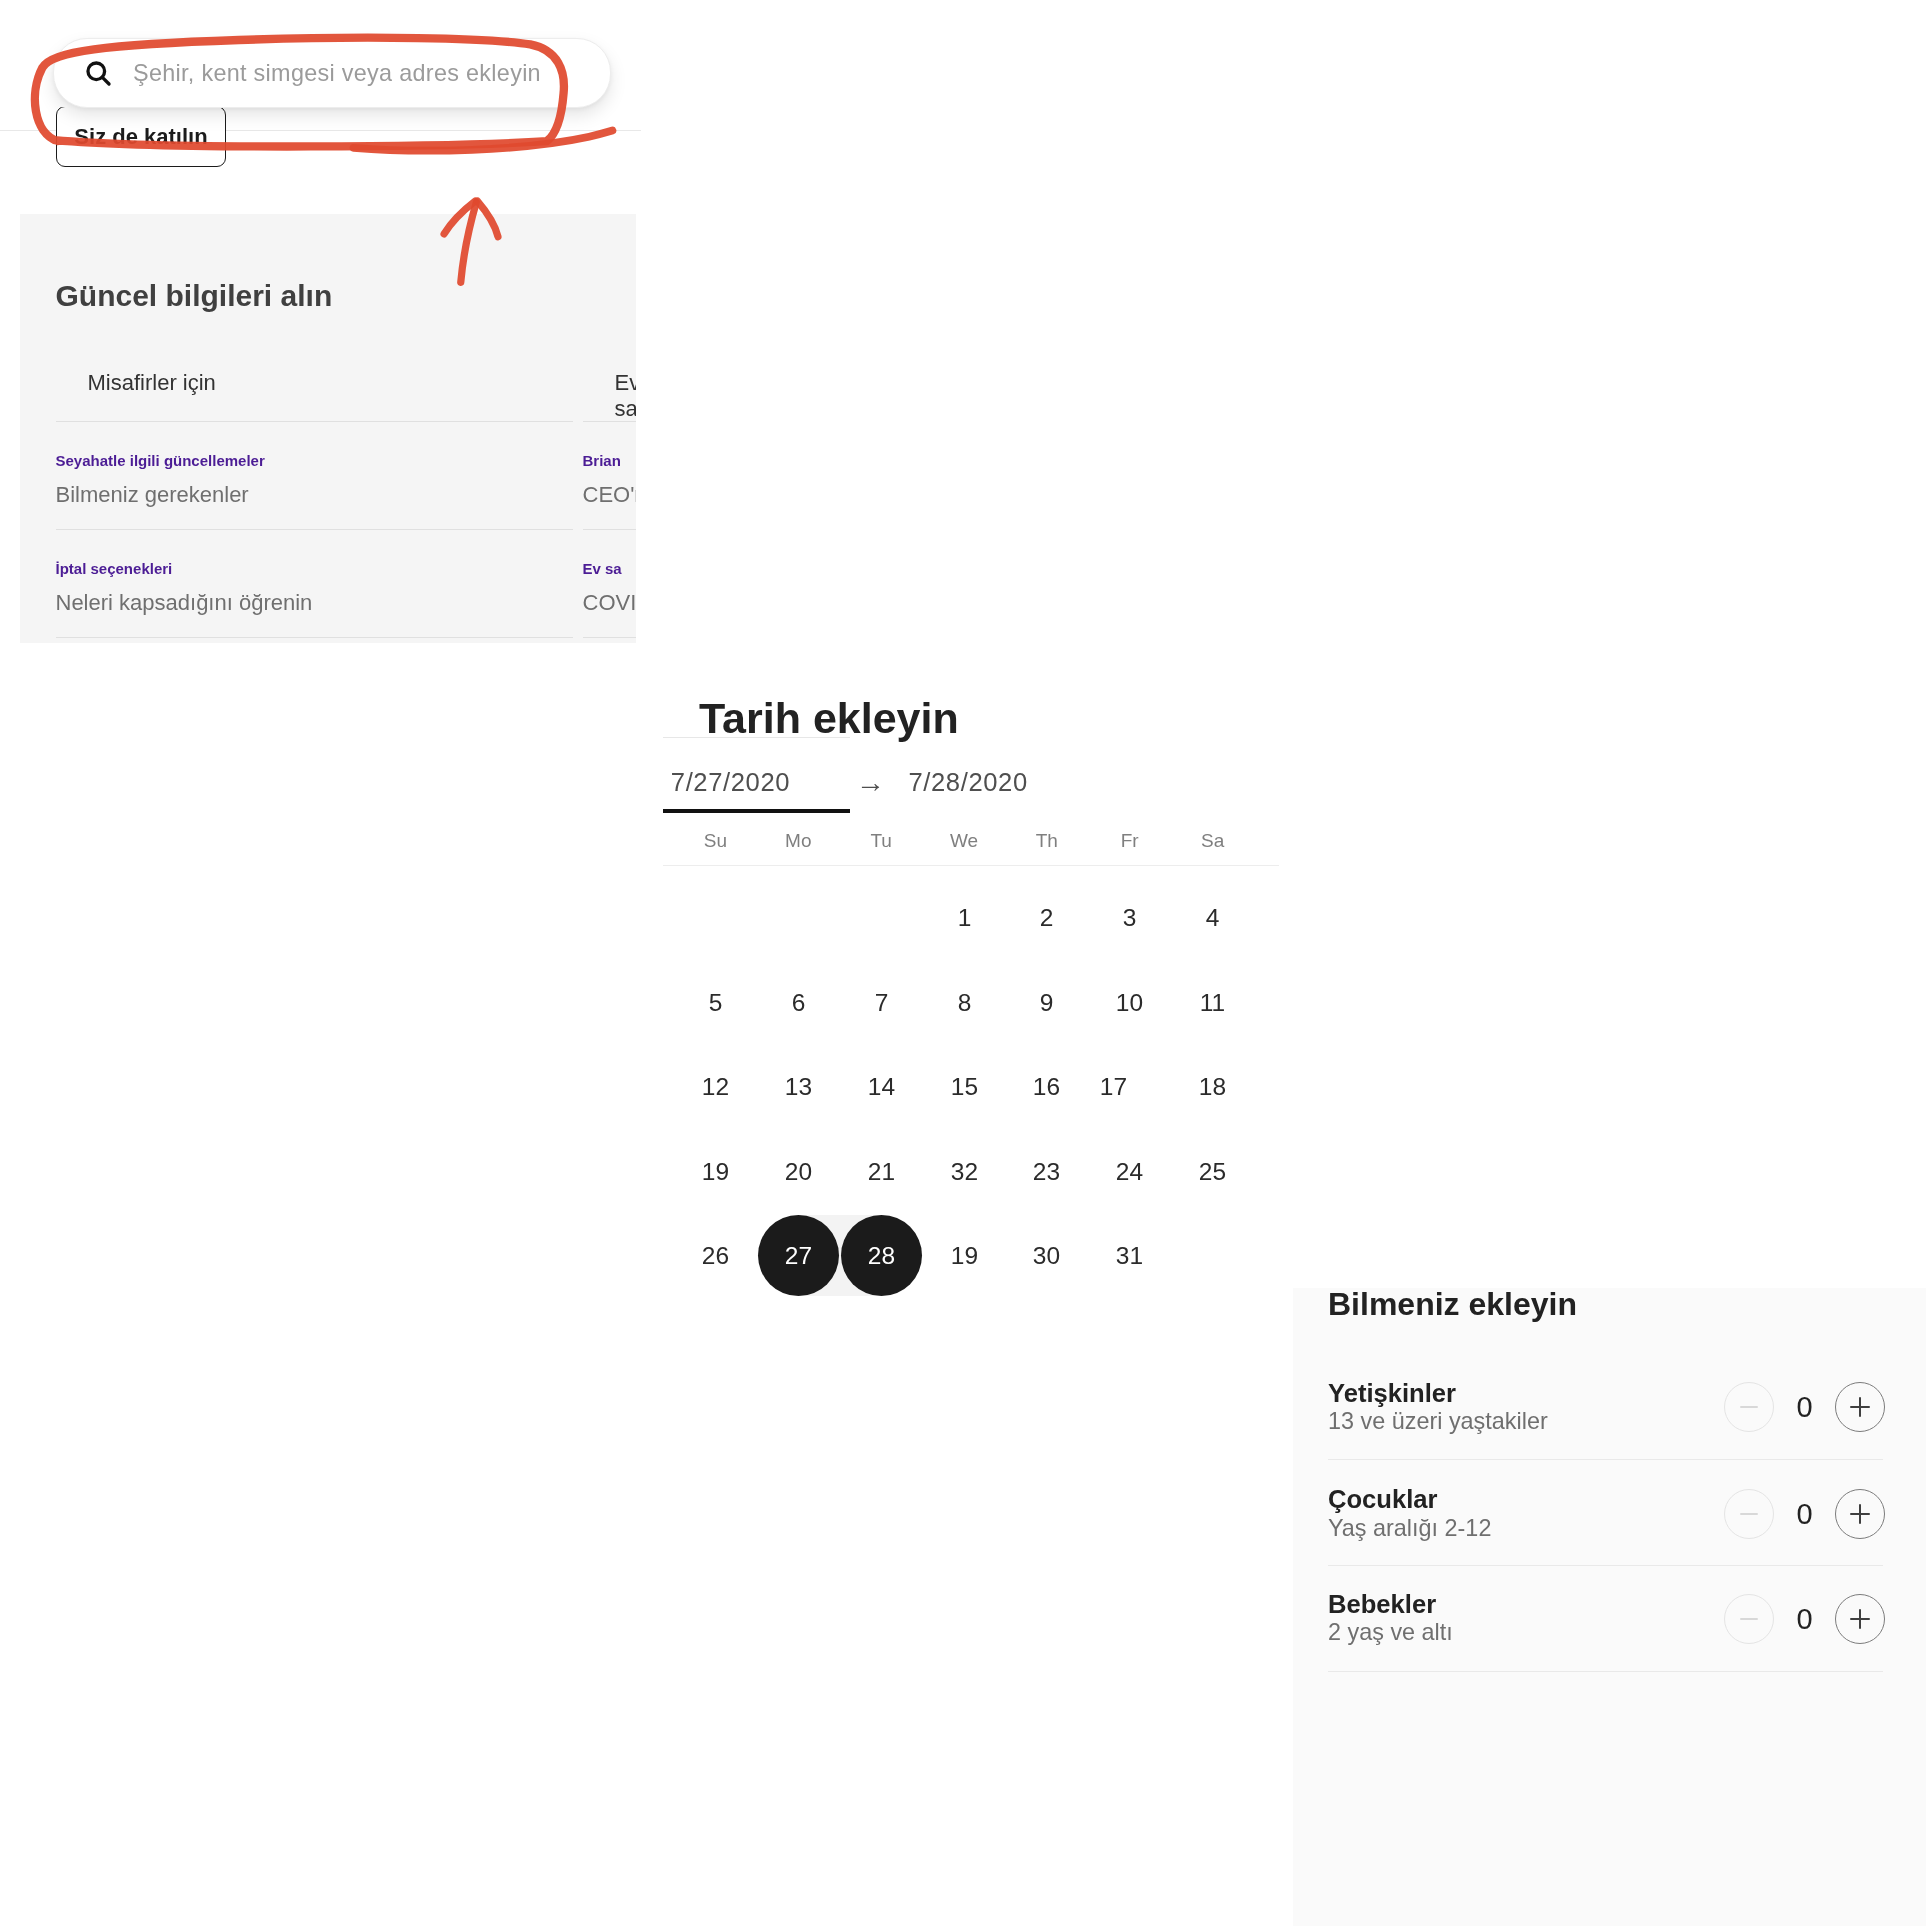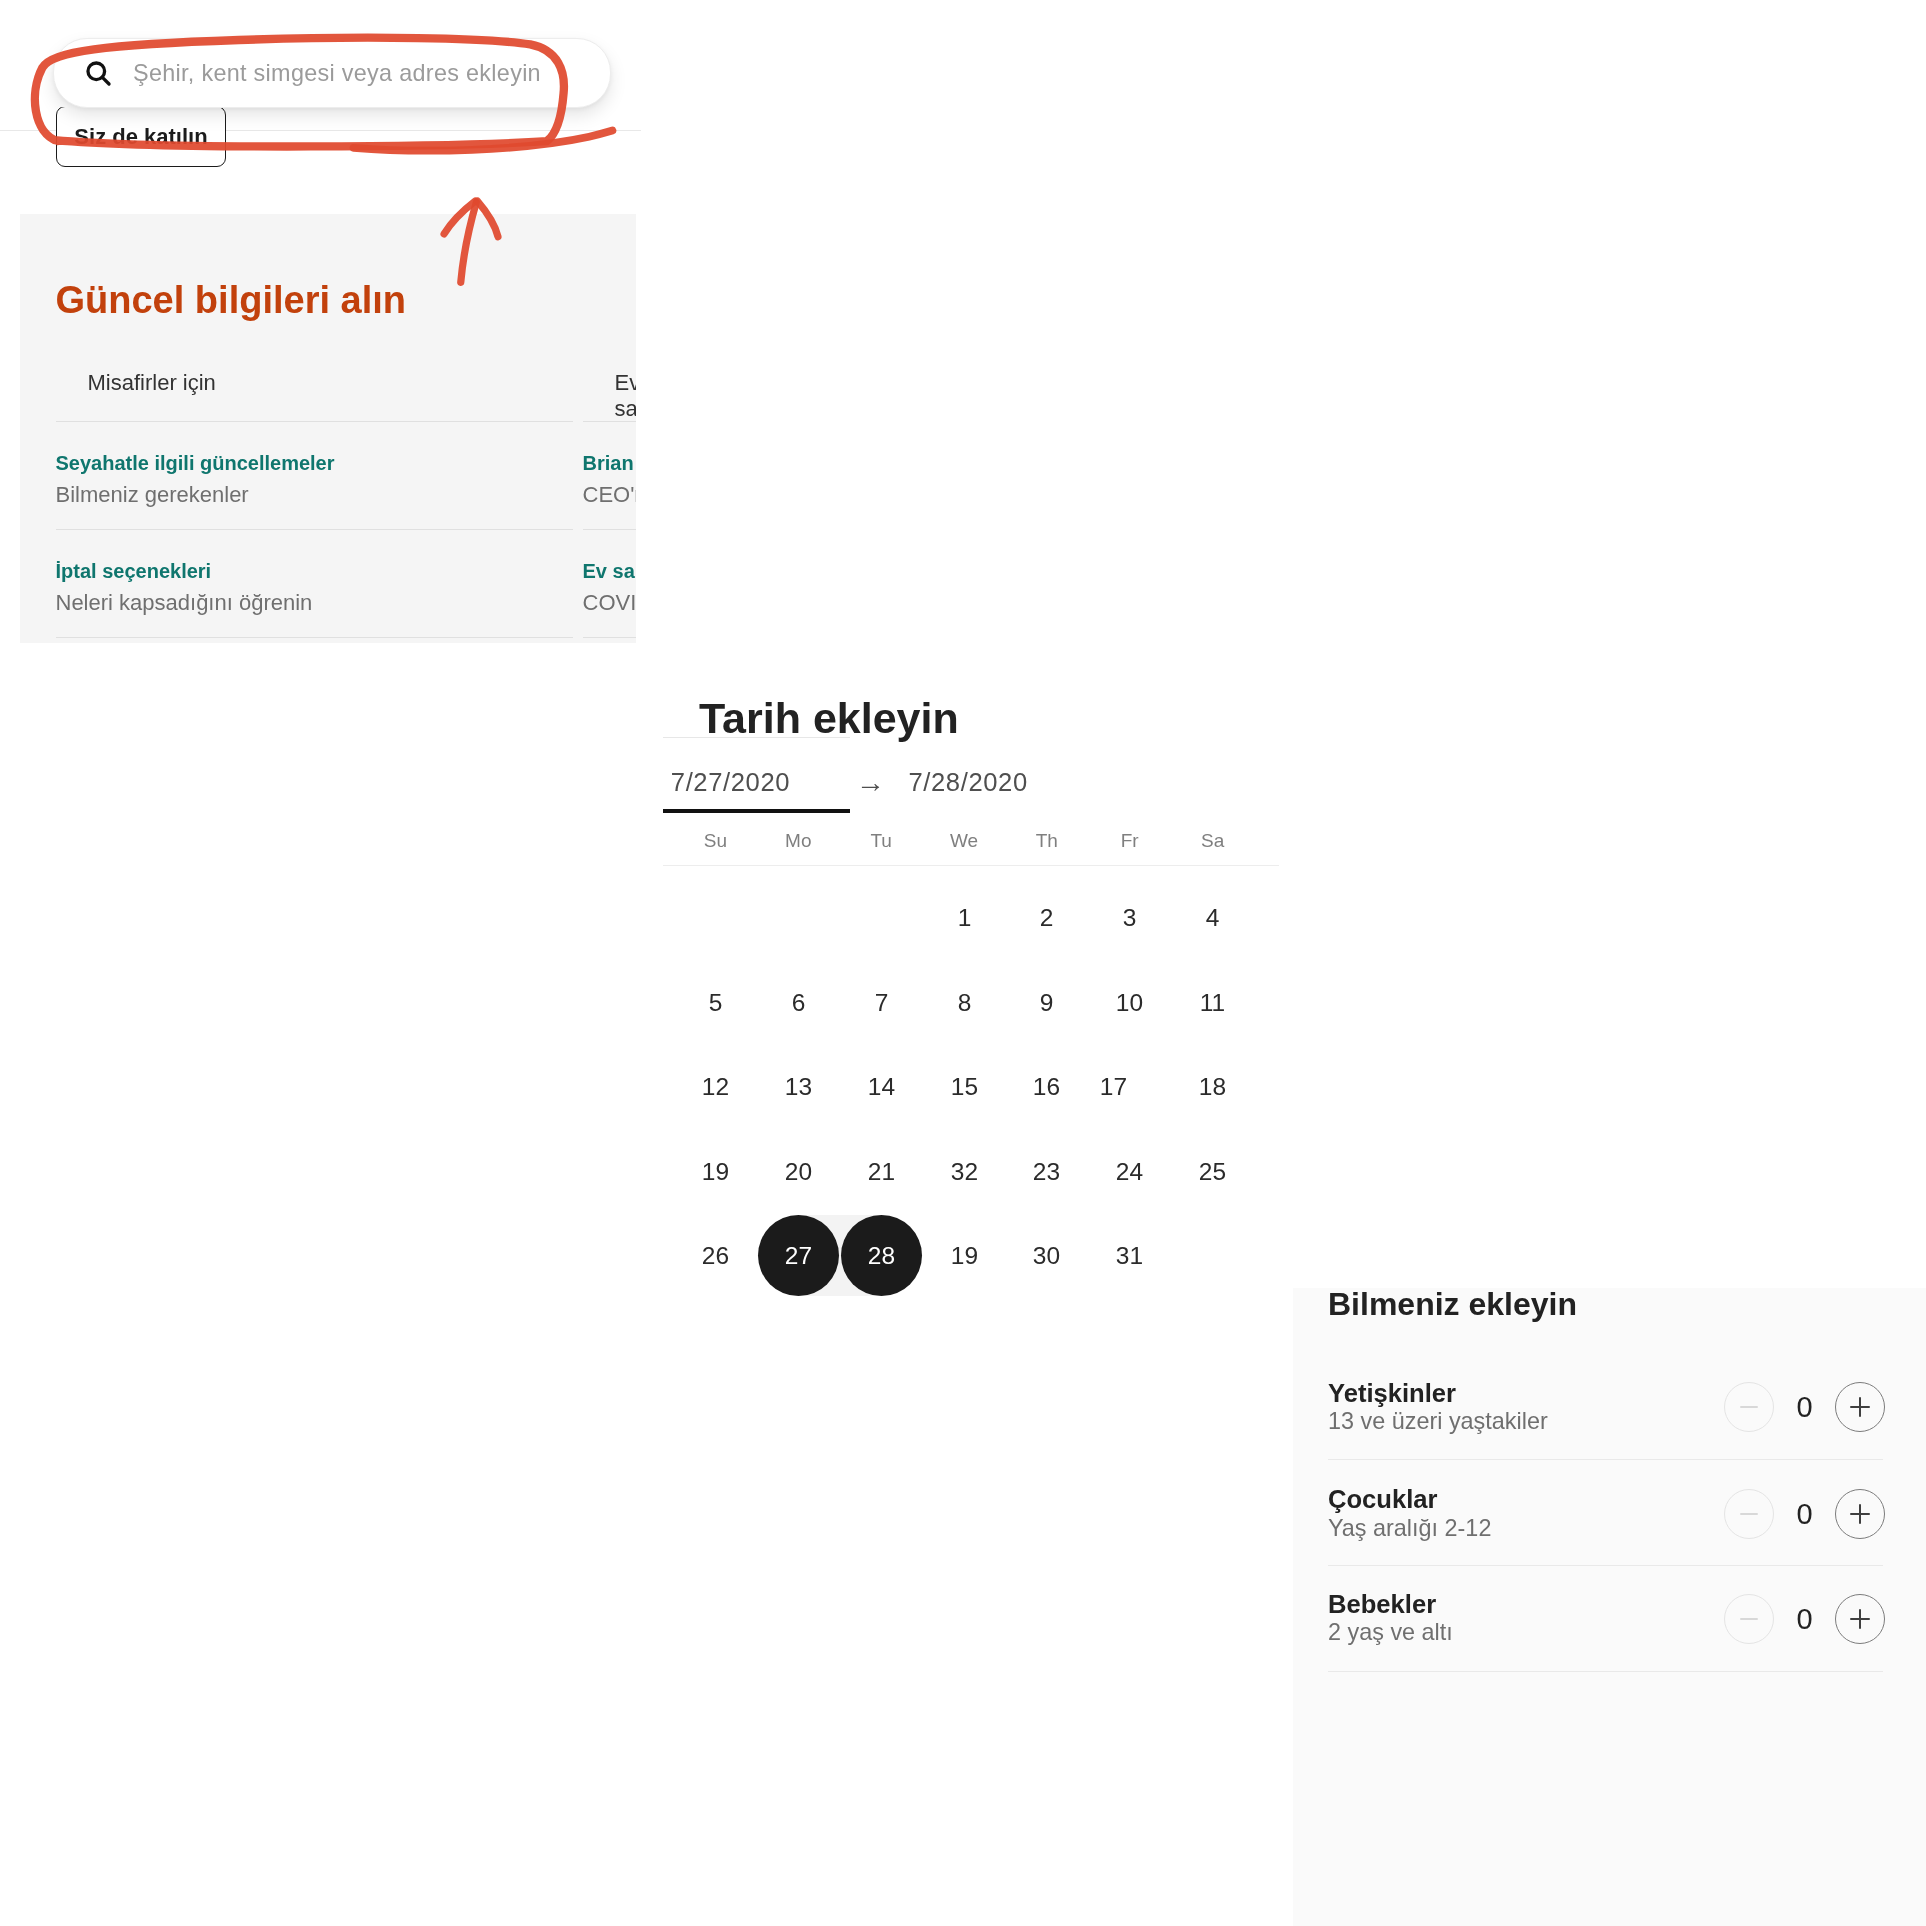"Güncel bilgileri alın" .updates h2 { color: #c2410c -> #404040; font-size: 38px -> 30px }
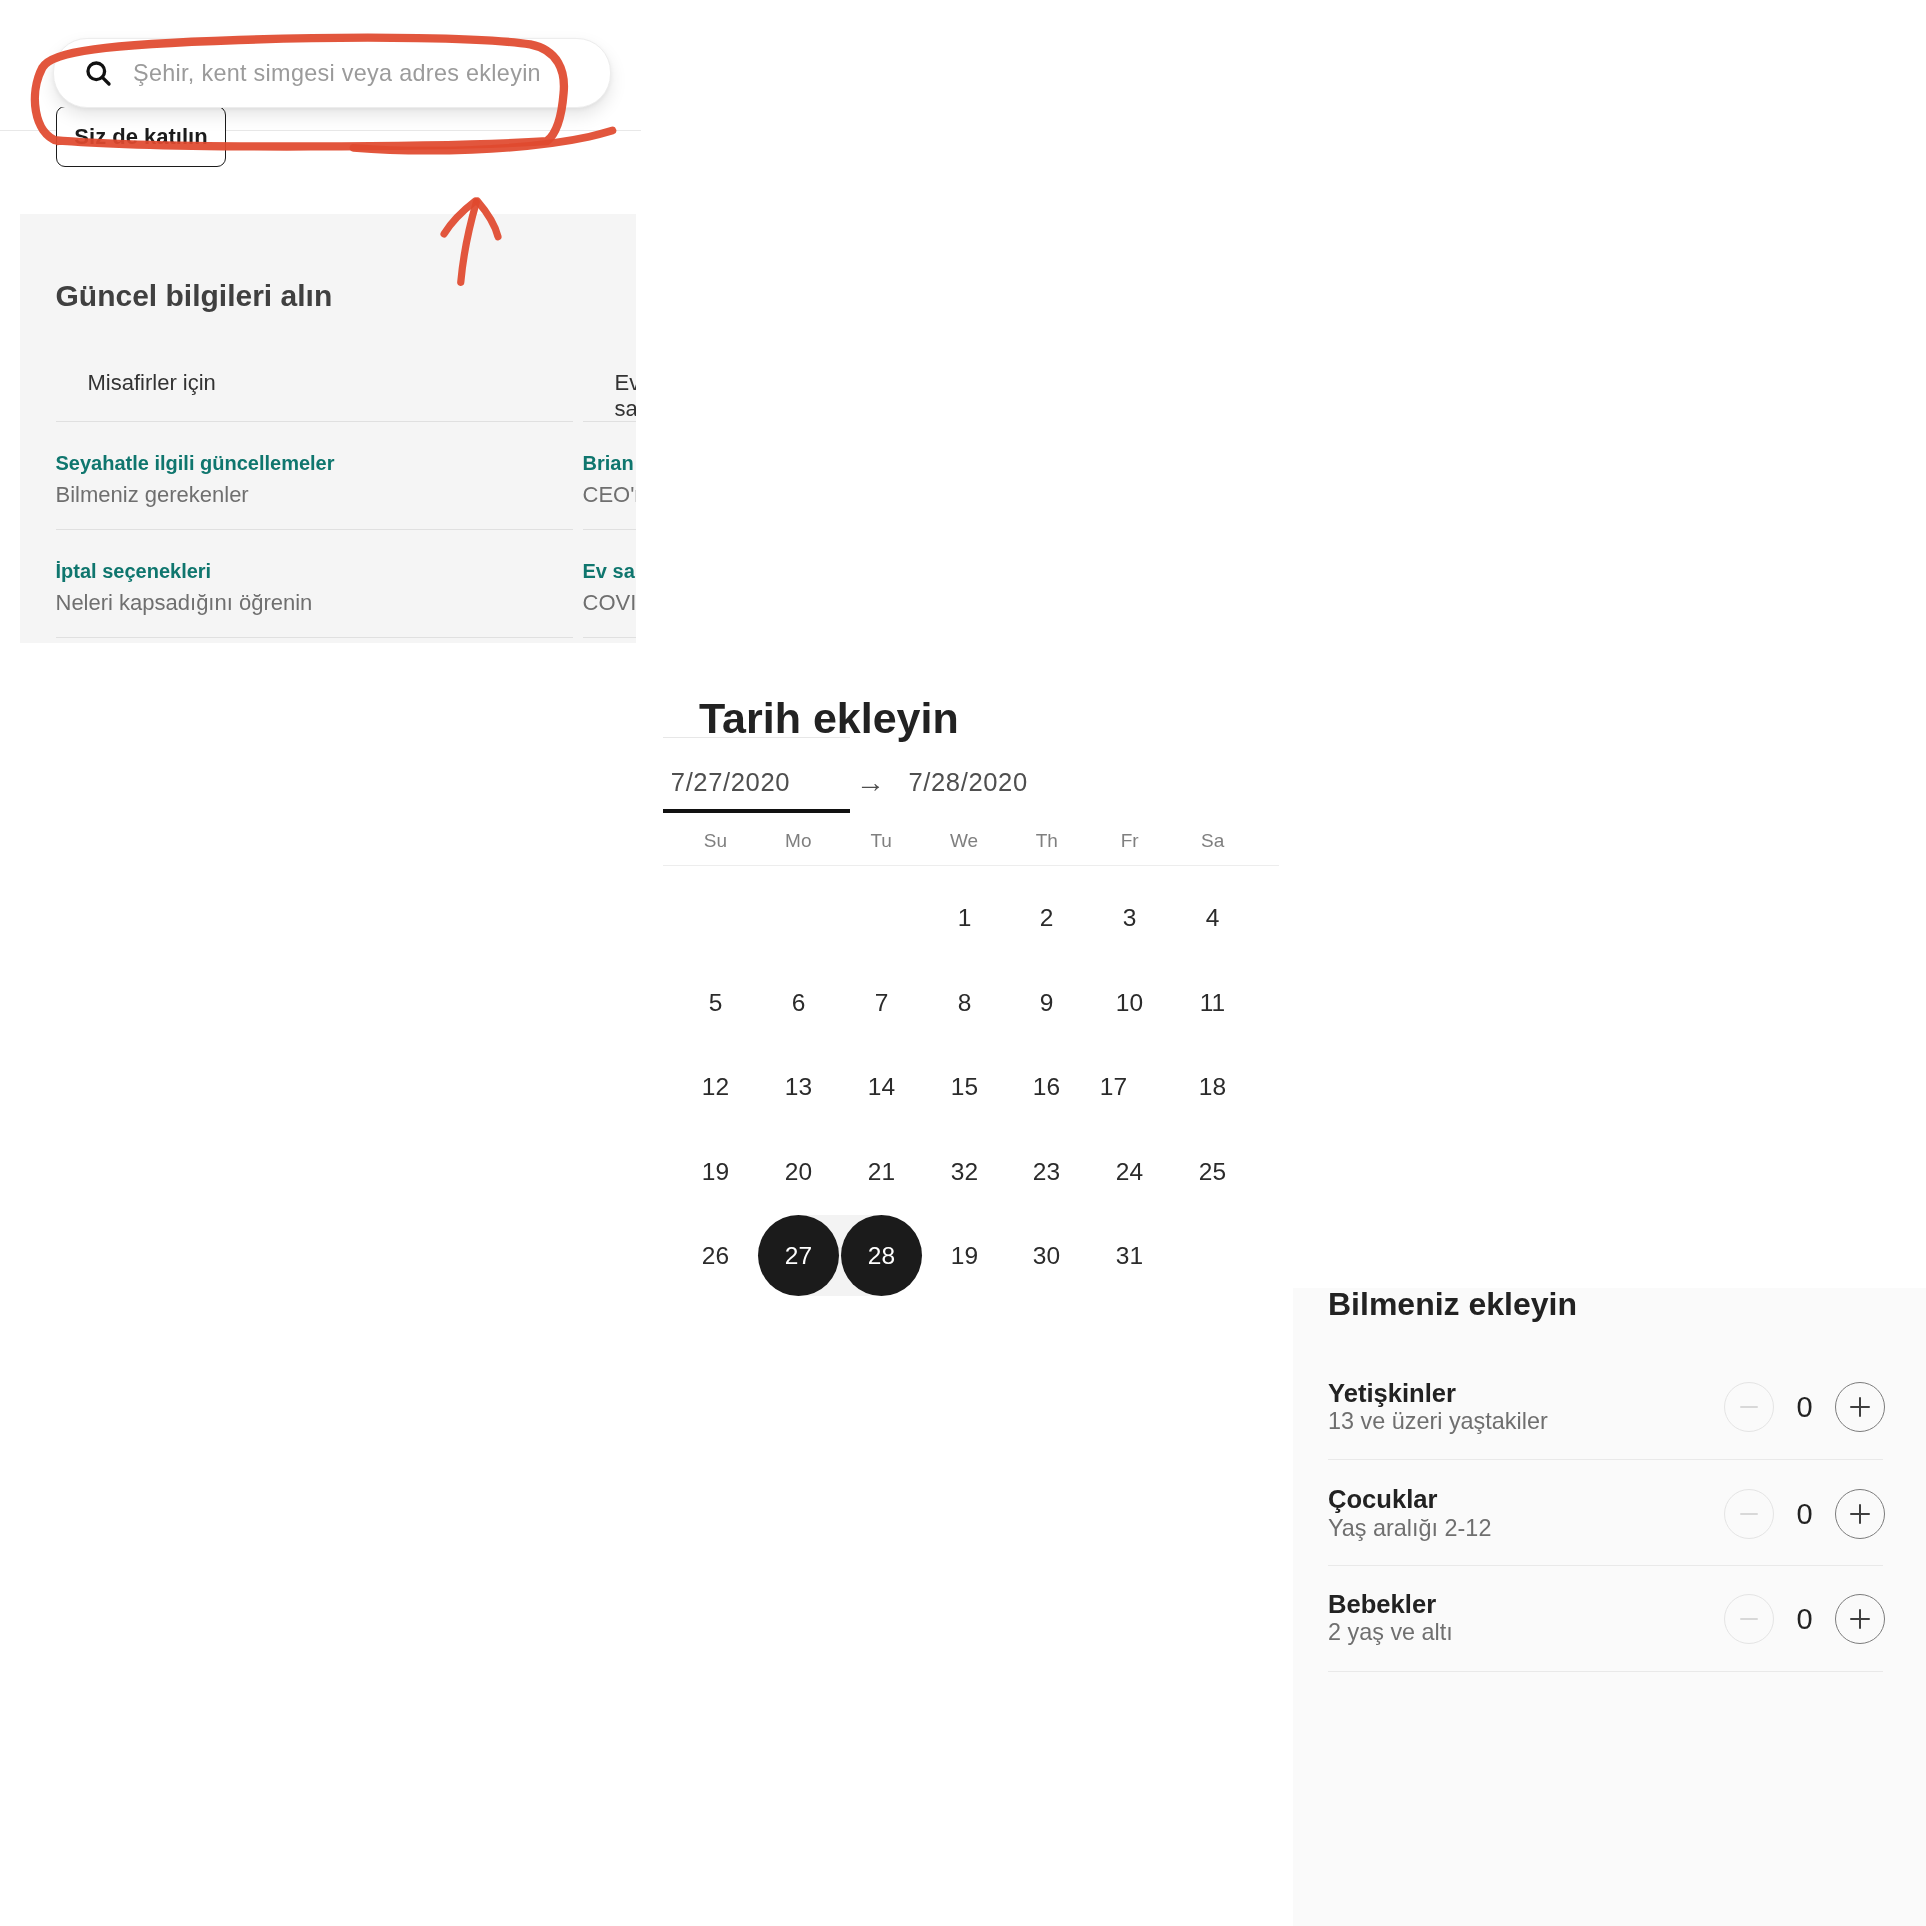"Seyahatle ilgili güncellemeler" .u-item-title { color: #0f766e -> #4c1d95; font-size: 20px -> 15px }
